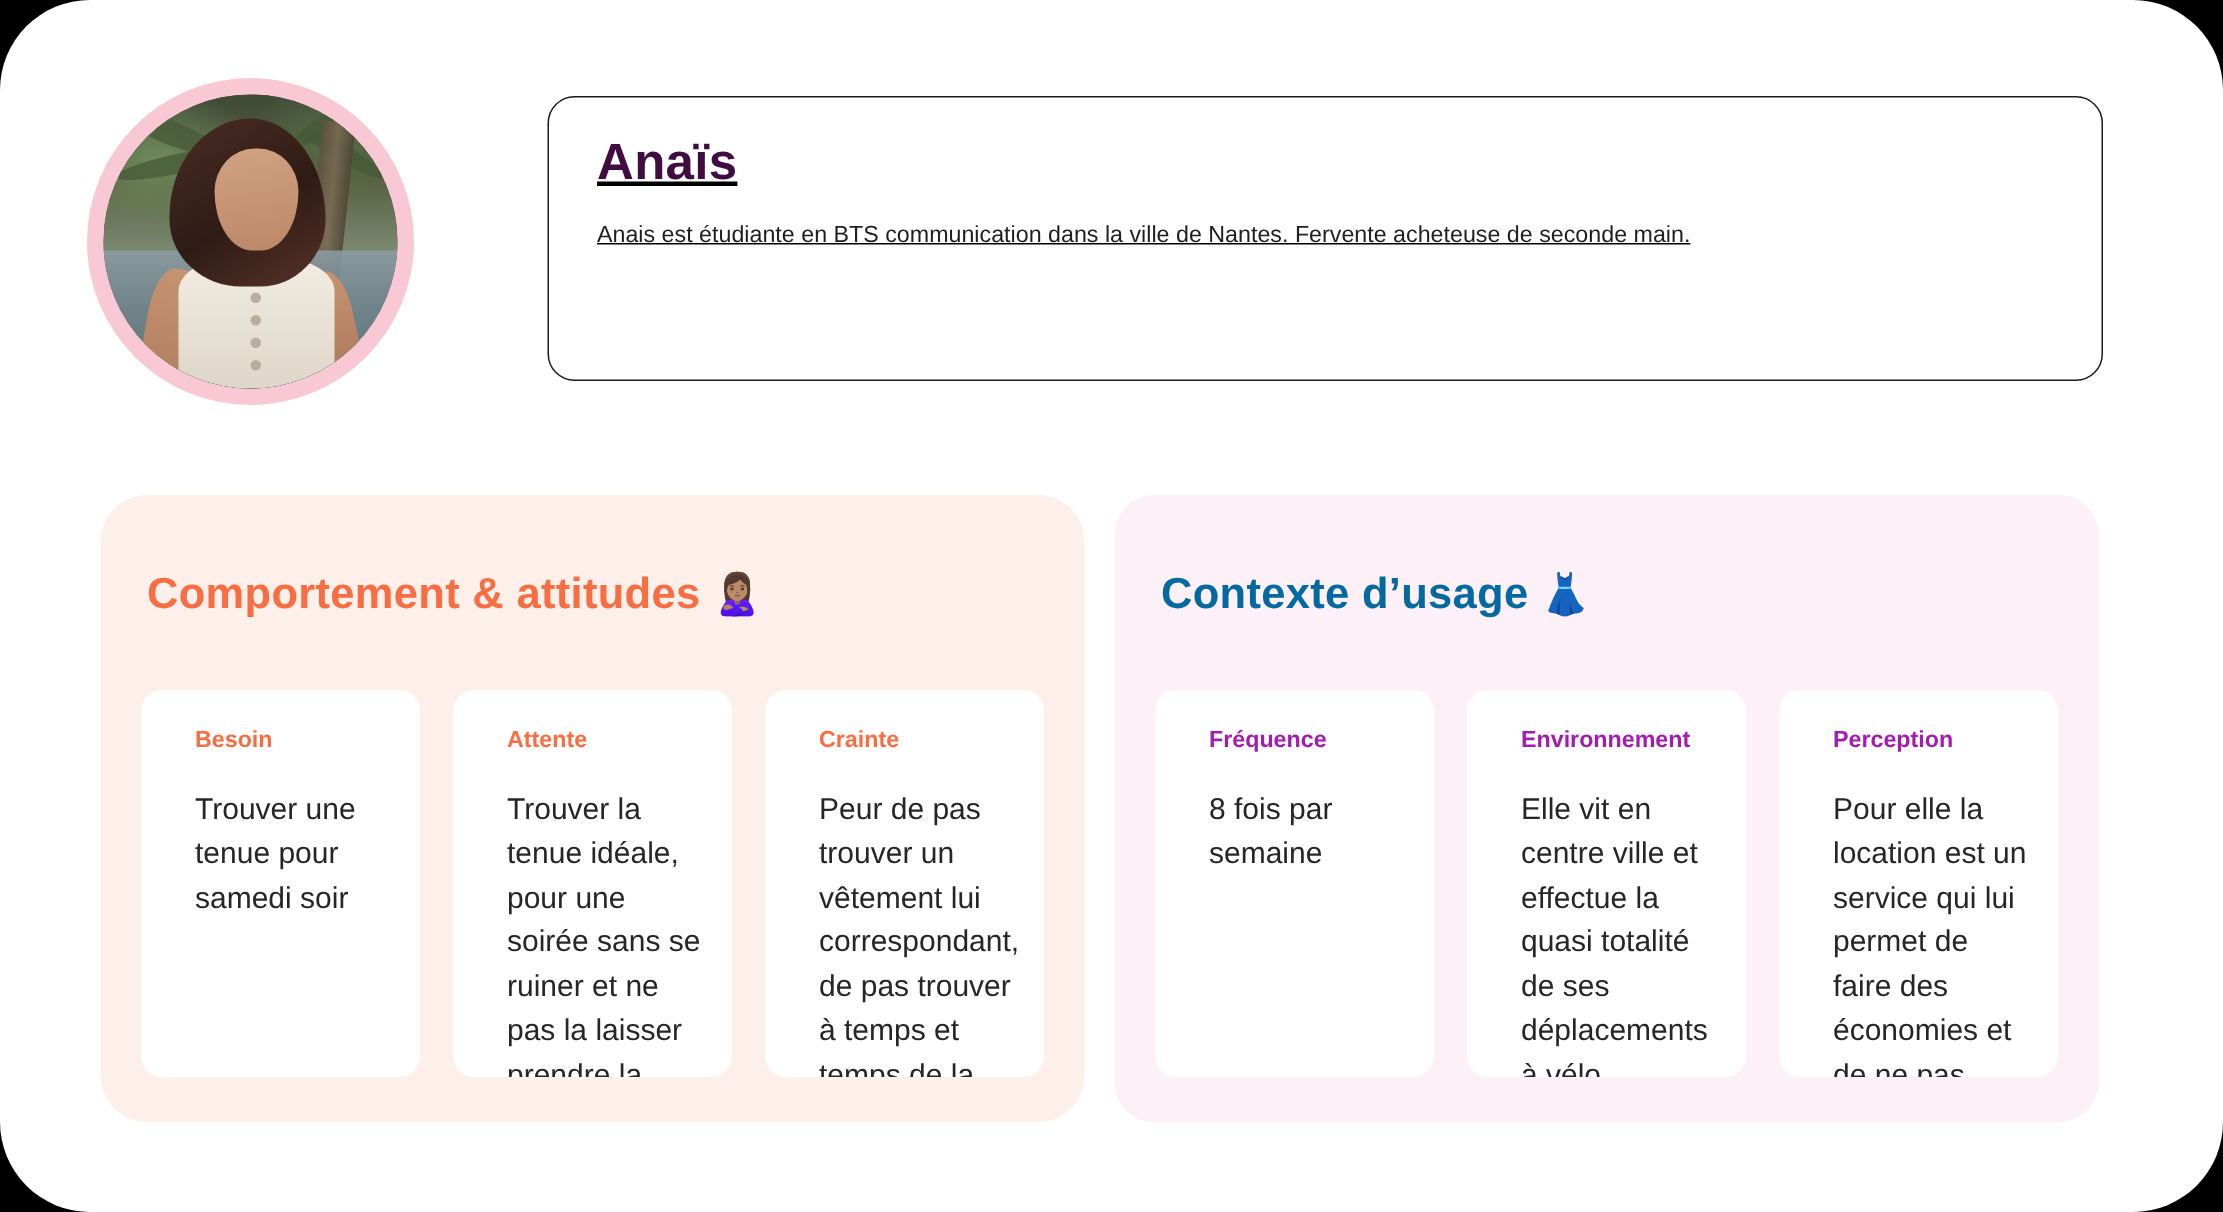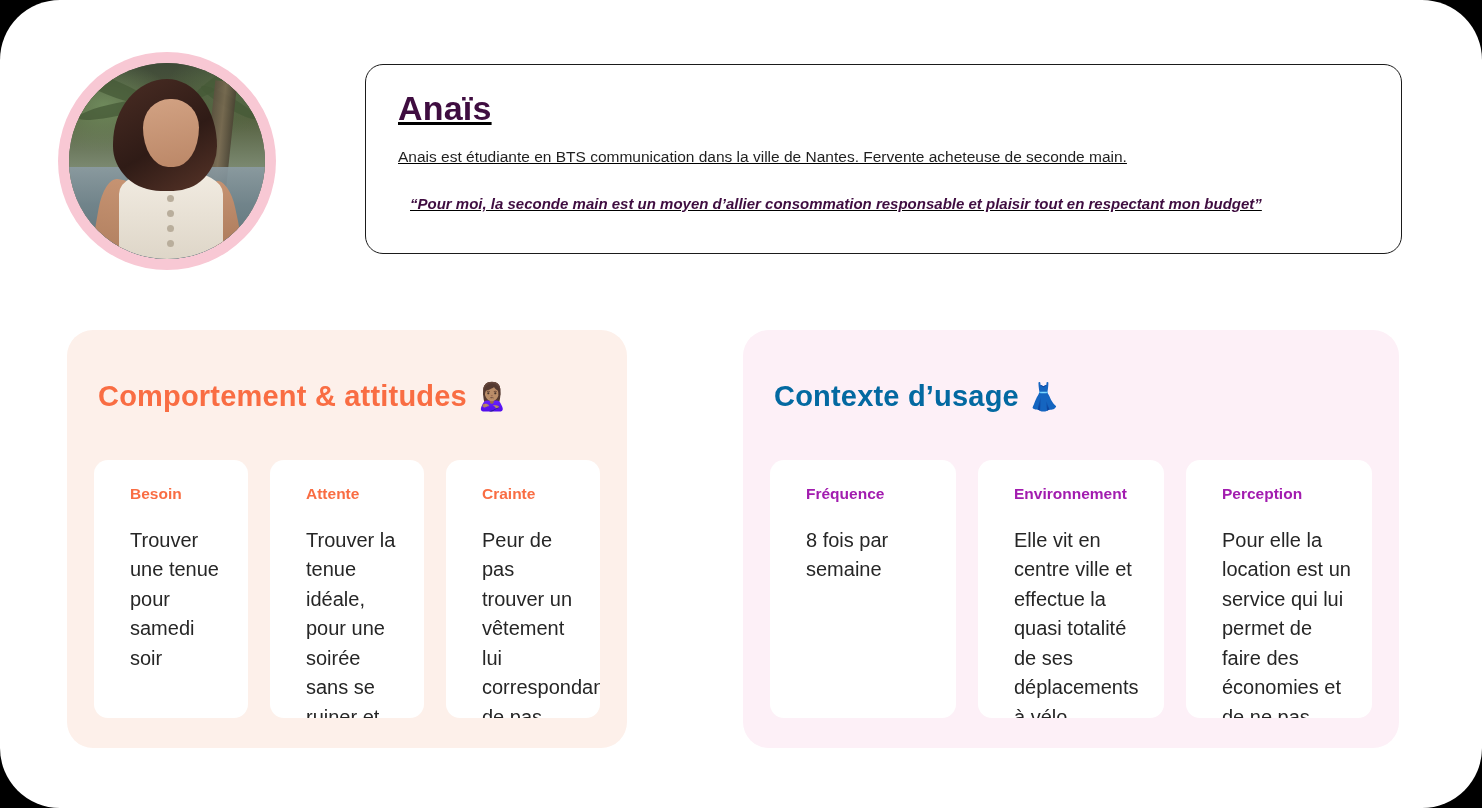"“Pour moi, la seconde main" p.intro-quote { html: <p>“Pour moi, la seconde main est un moyen d’allier consommation responsable et plaisir tout en respectant mon budget”</p> -> none }
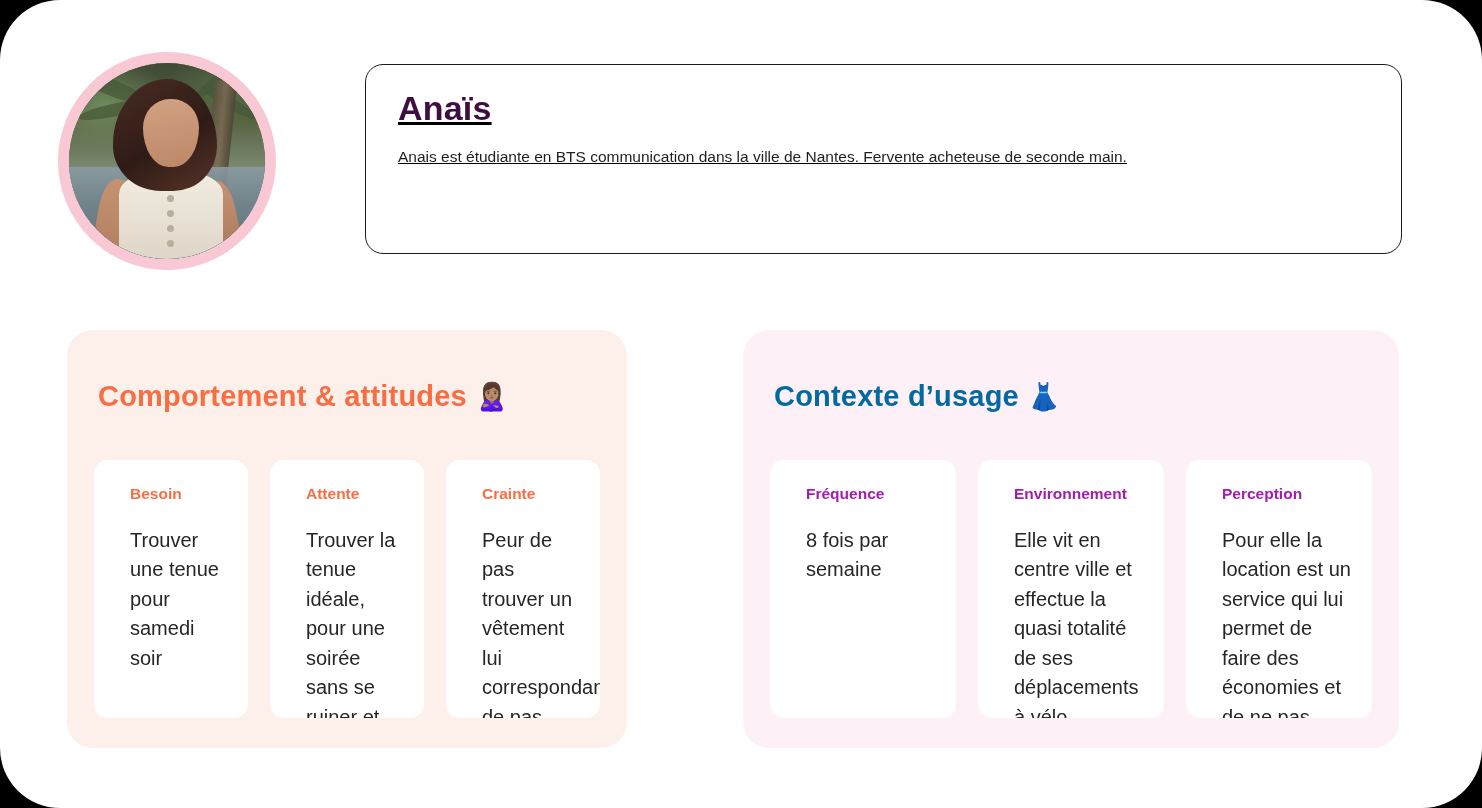"Comportement & attitudes" .panel-behaviour { border-radius: none -> 31px; width: 560px -> 656px }
